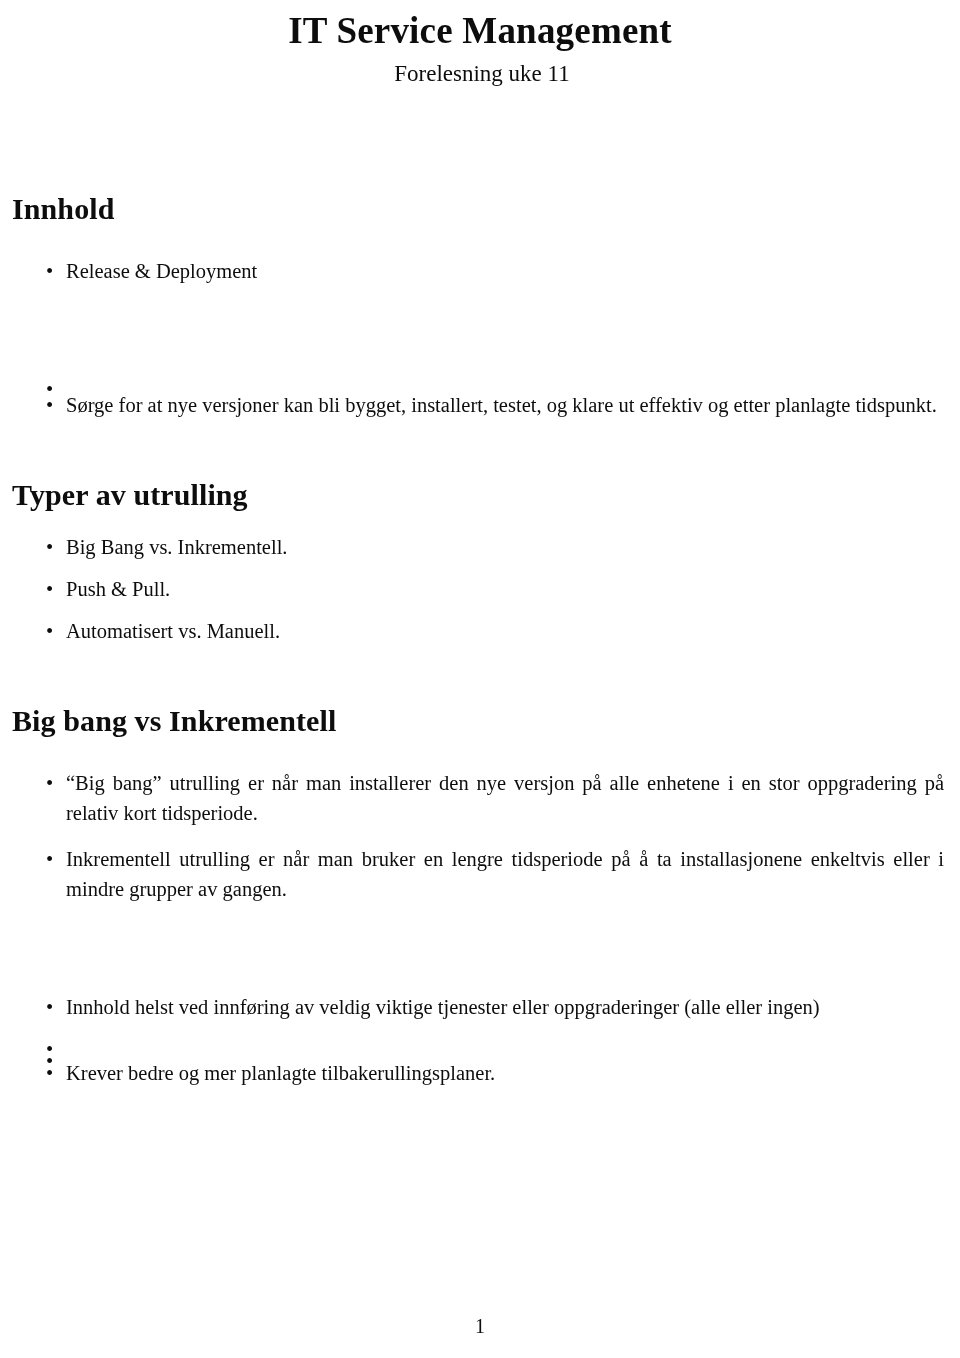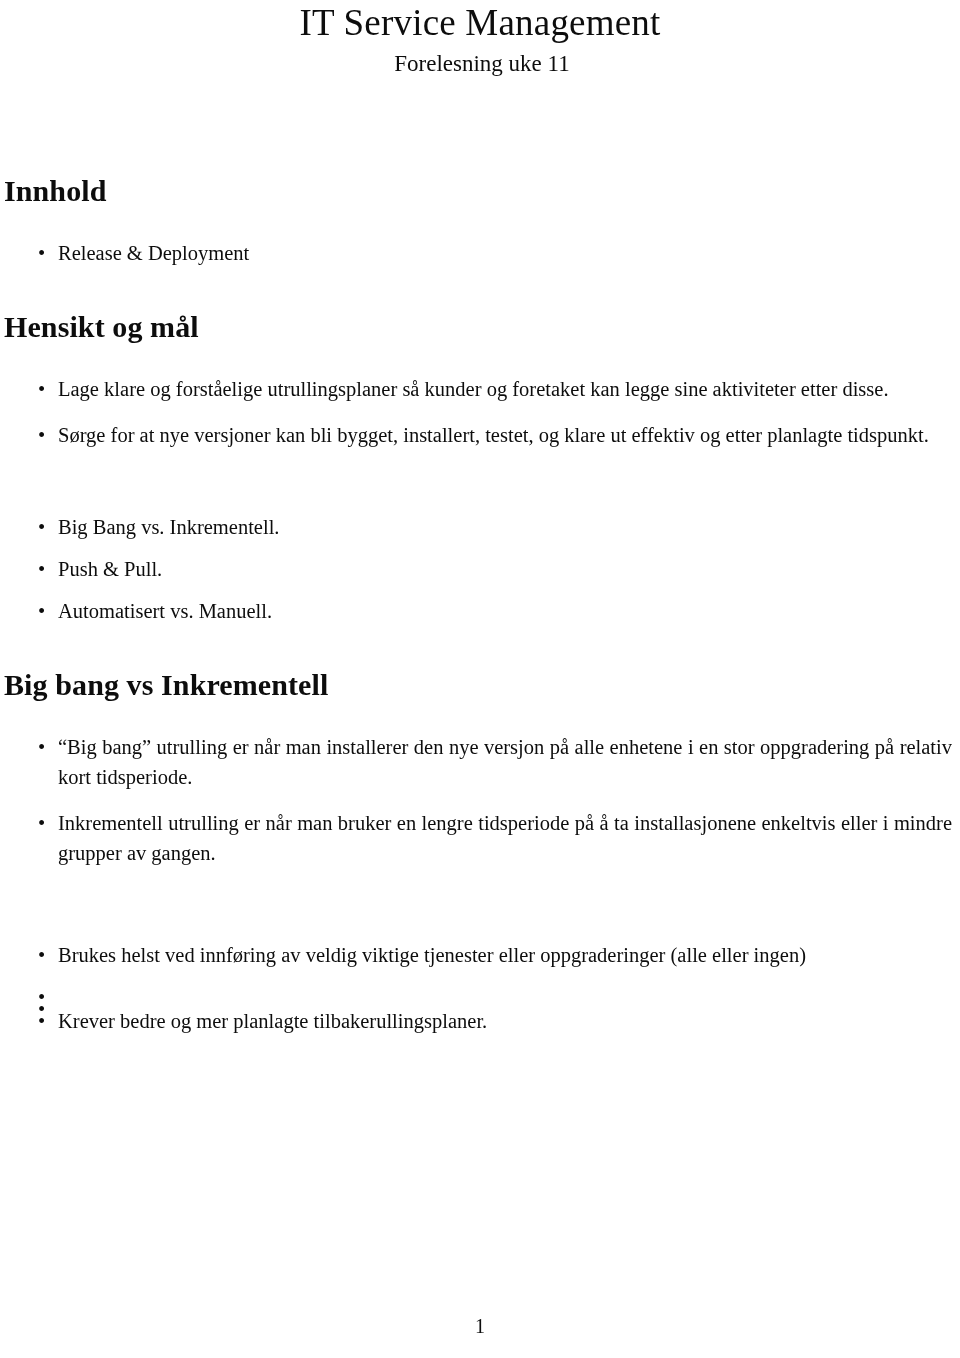"IT Service Management" .doc-title { font-weight: normal -> bold; margin: 0 -> 8px }
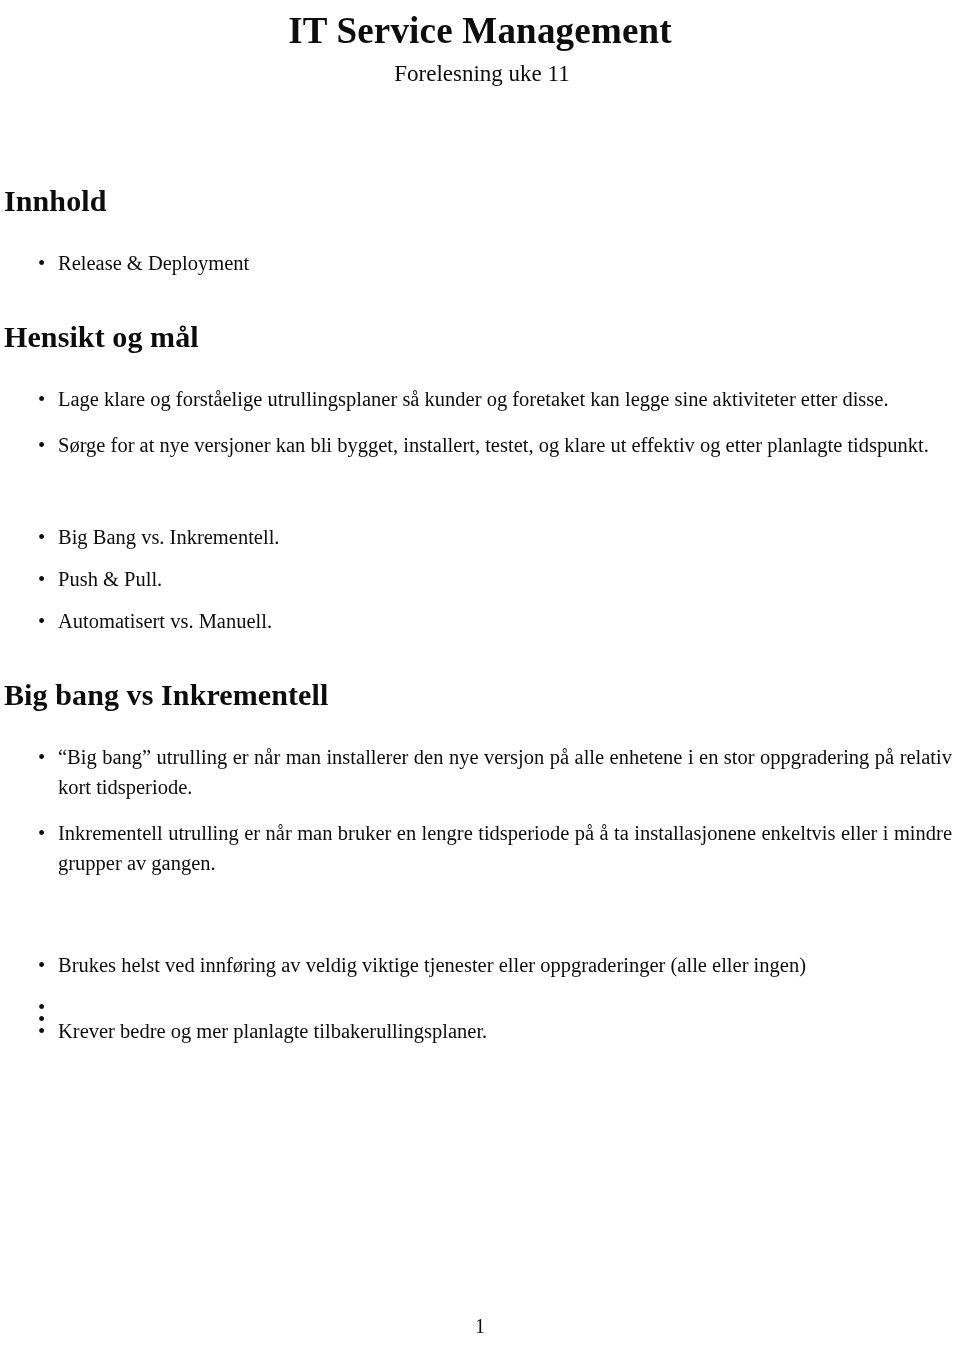"Innhold" .section { margin: 0 -> 8px }
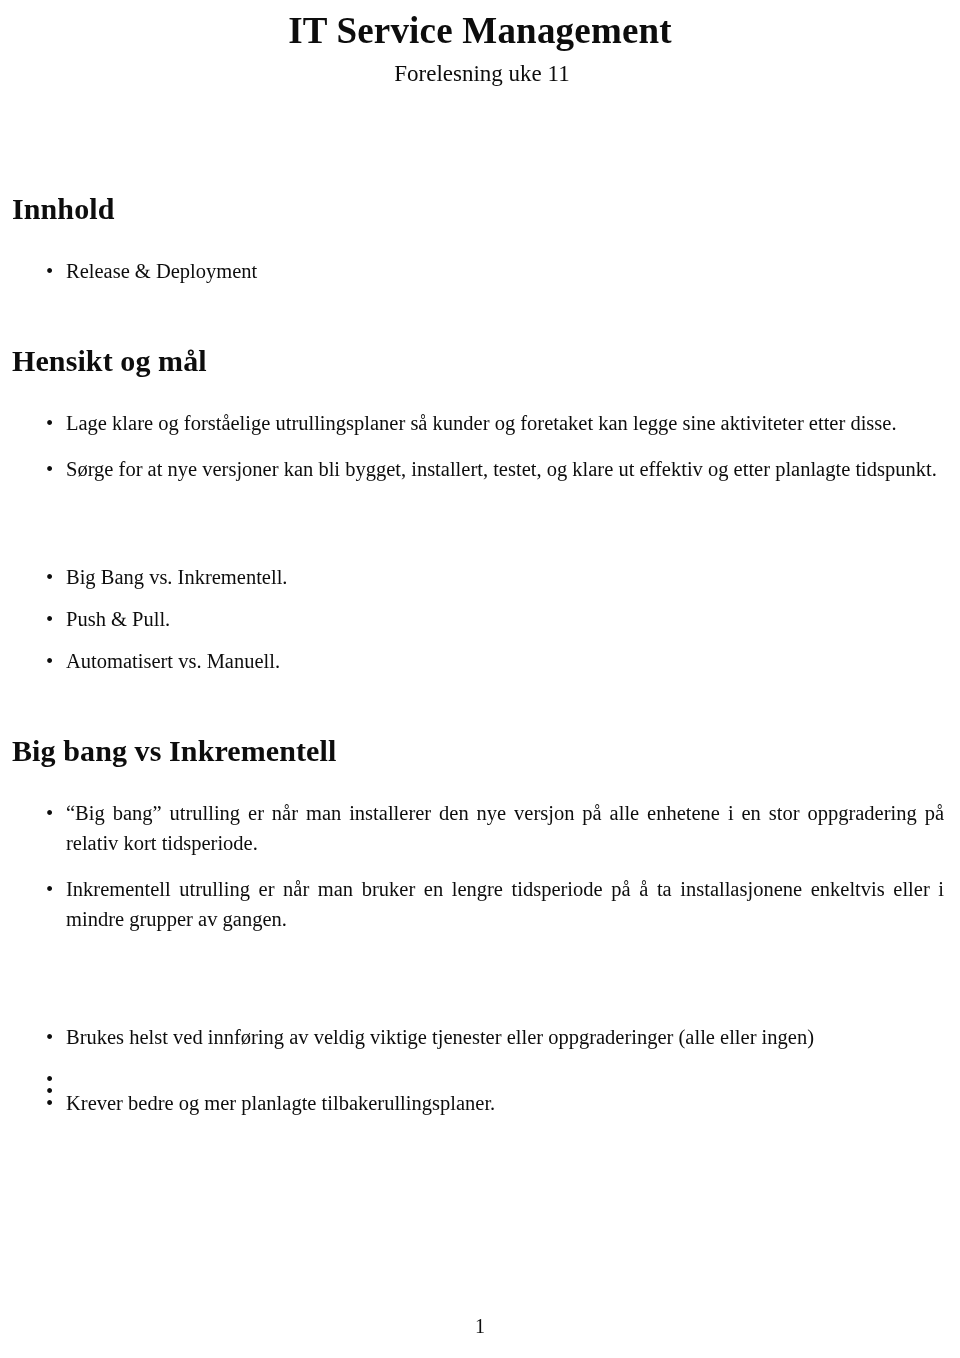"Hensikt og mål" h2.section-heading { html: <h2>Hensikt og mål</h2> -> none }
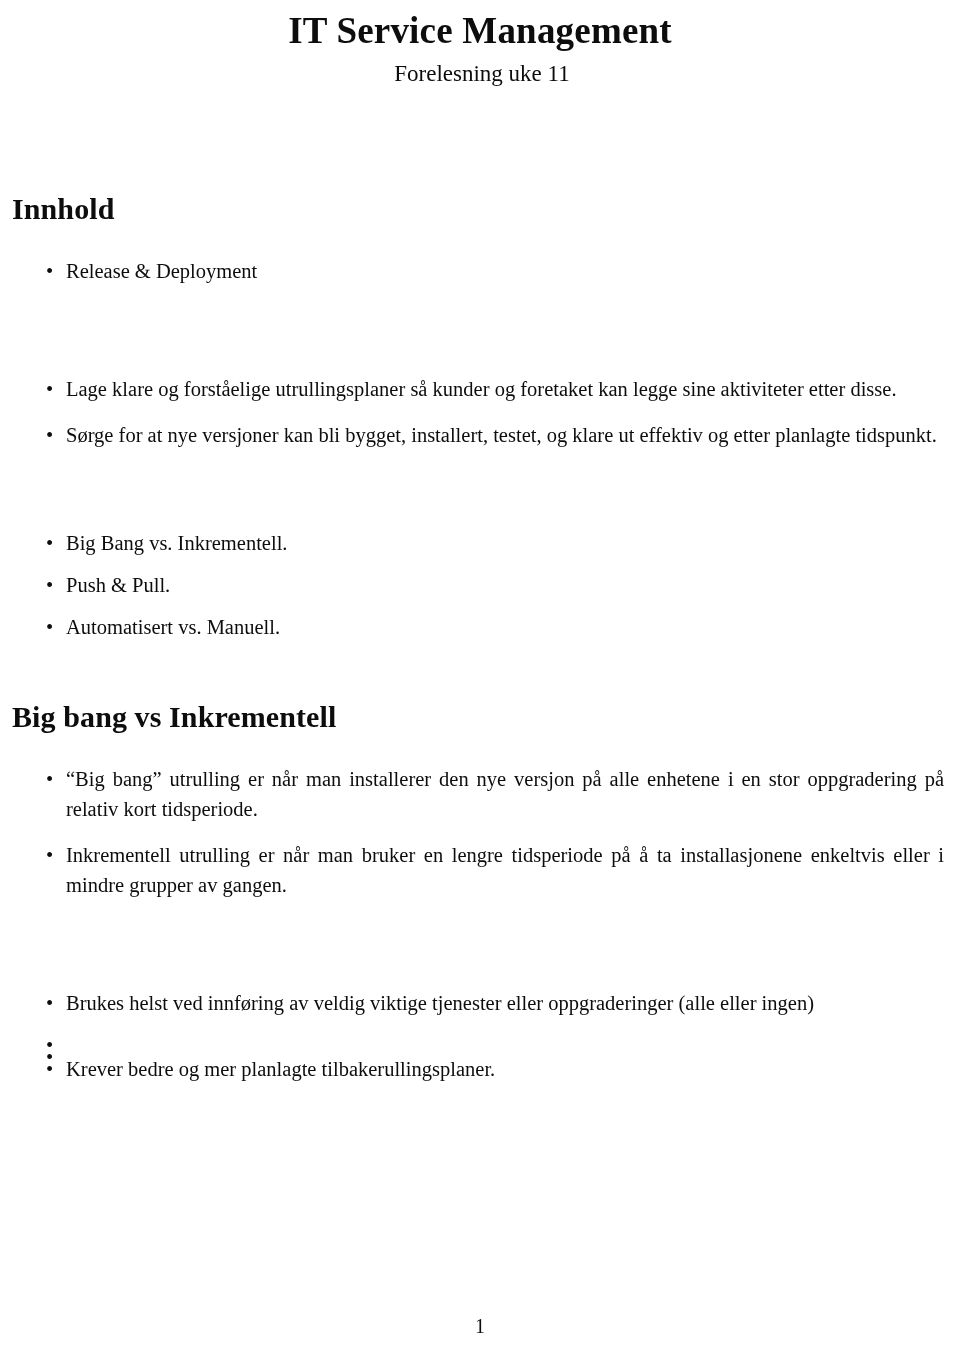"Lage klare og forståelige" span { html: <span>Lage klare og forståelige utrullingsplaner så kunder og foretaket kan legge sine aktiviteter etter disse.</span> -> none }
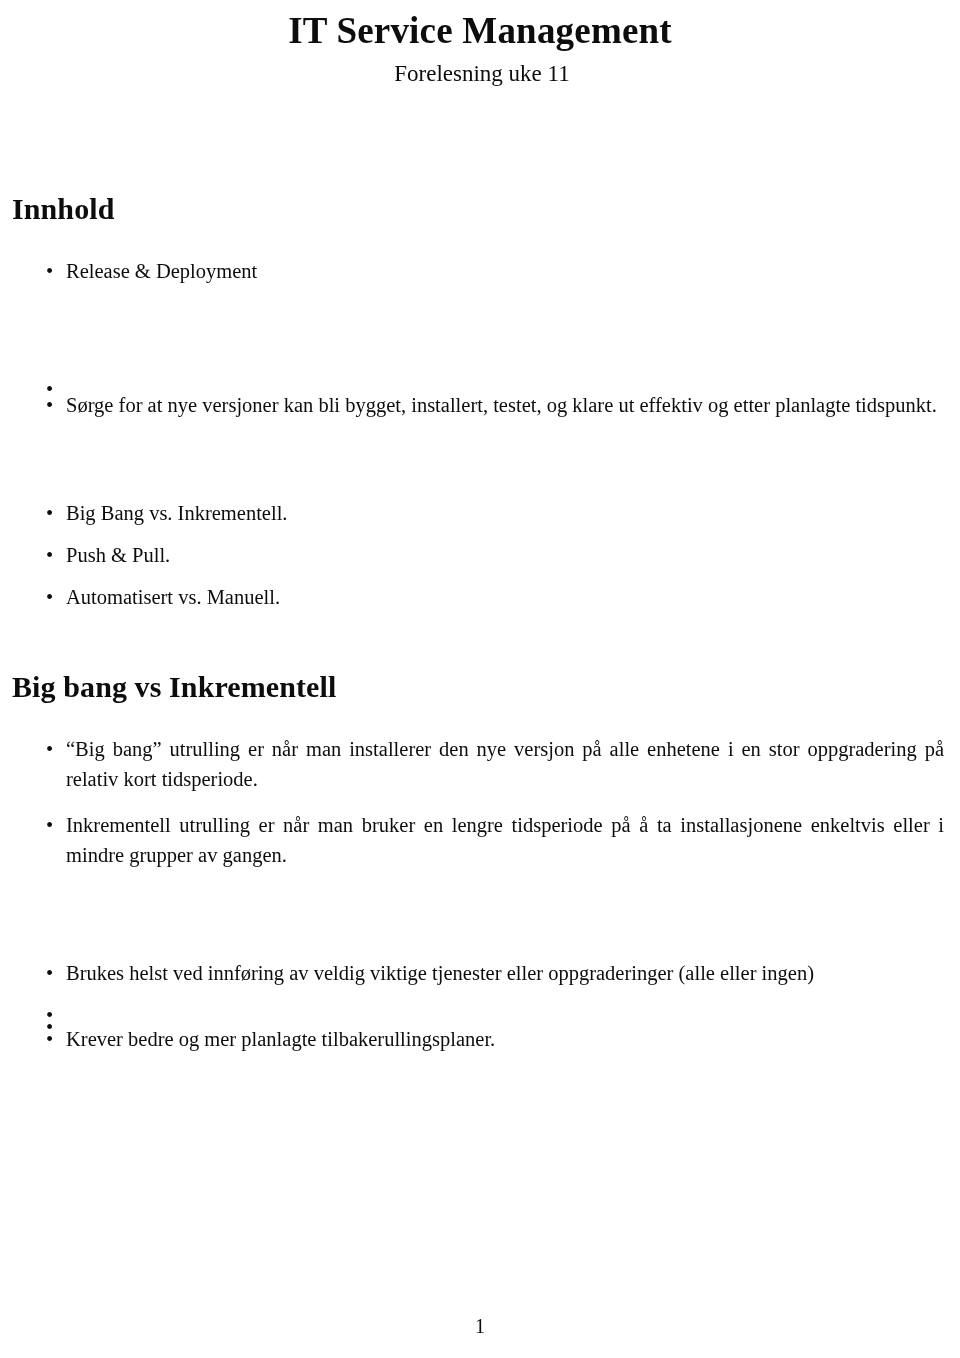"Typer av utrulling" h2.section-heading { html: none -> <h2>Typer av utrulling</h2> }
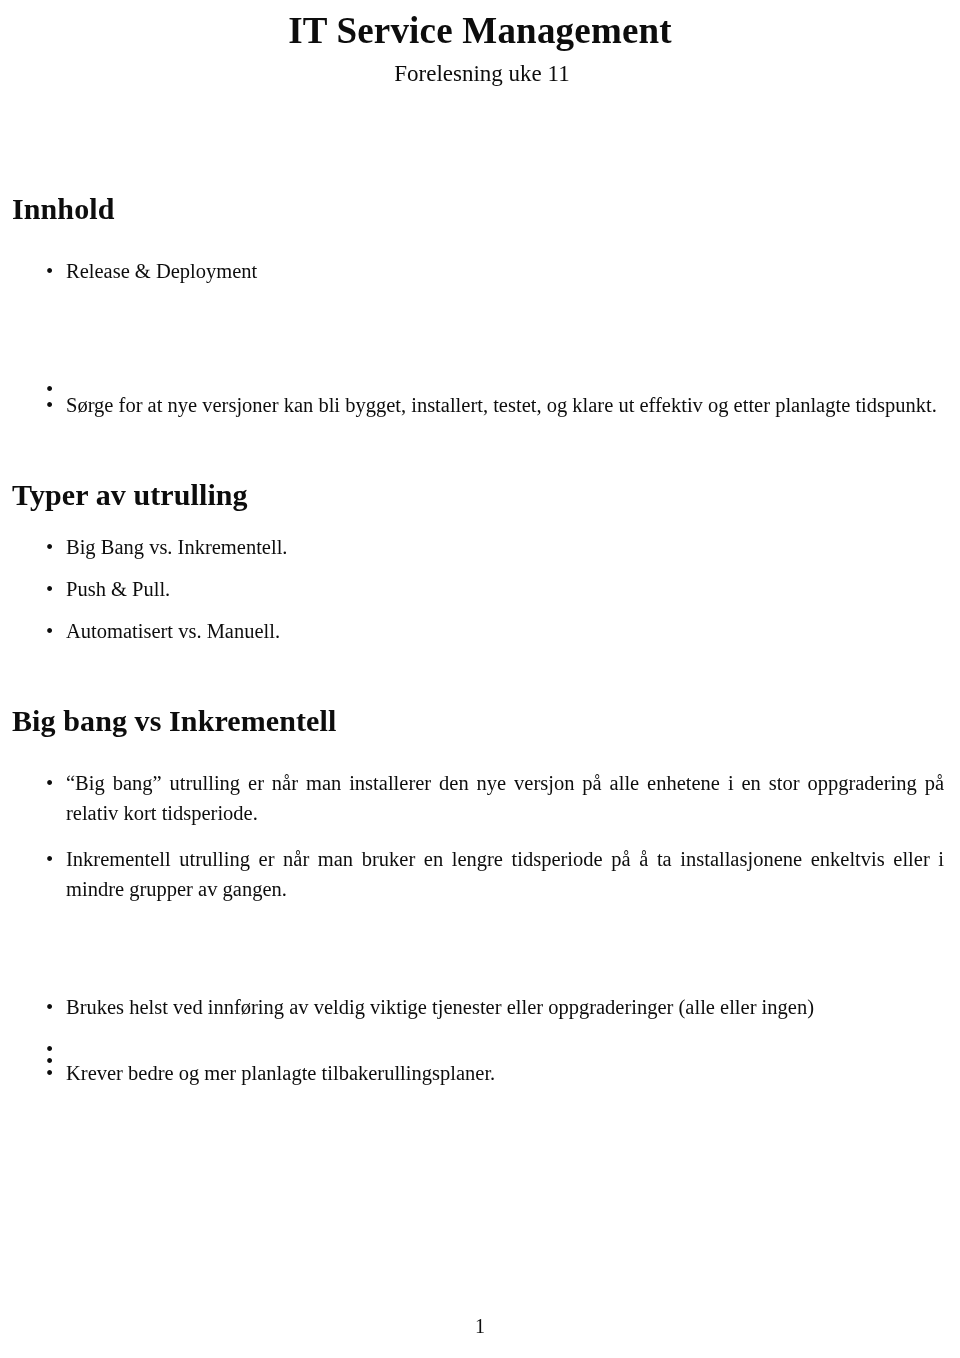"Brukes helst ved innføring av" span { text: Brukes -> Innhold }
